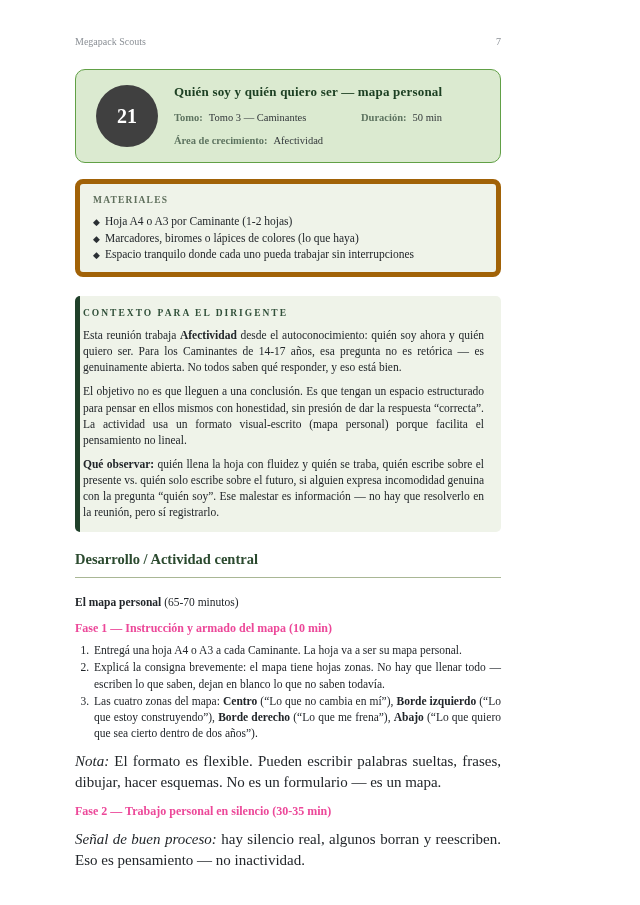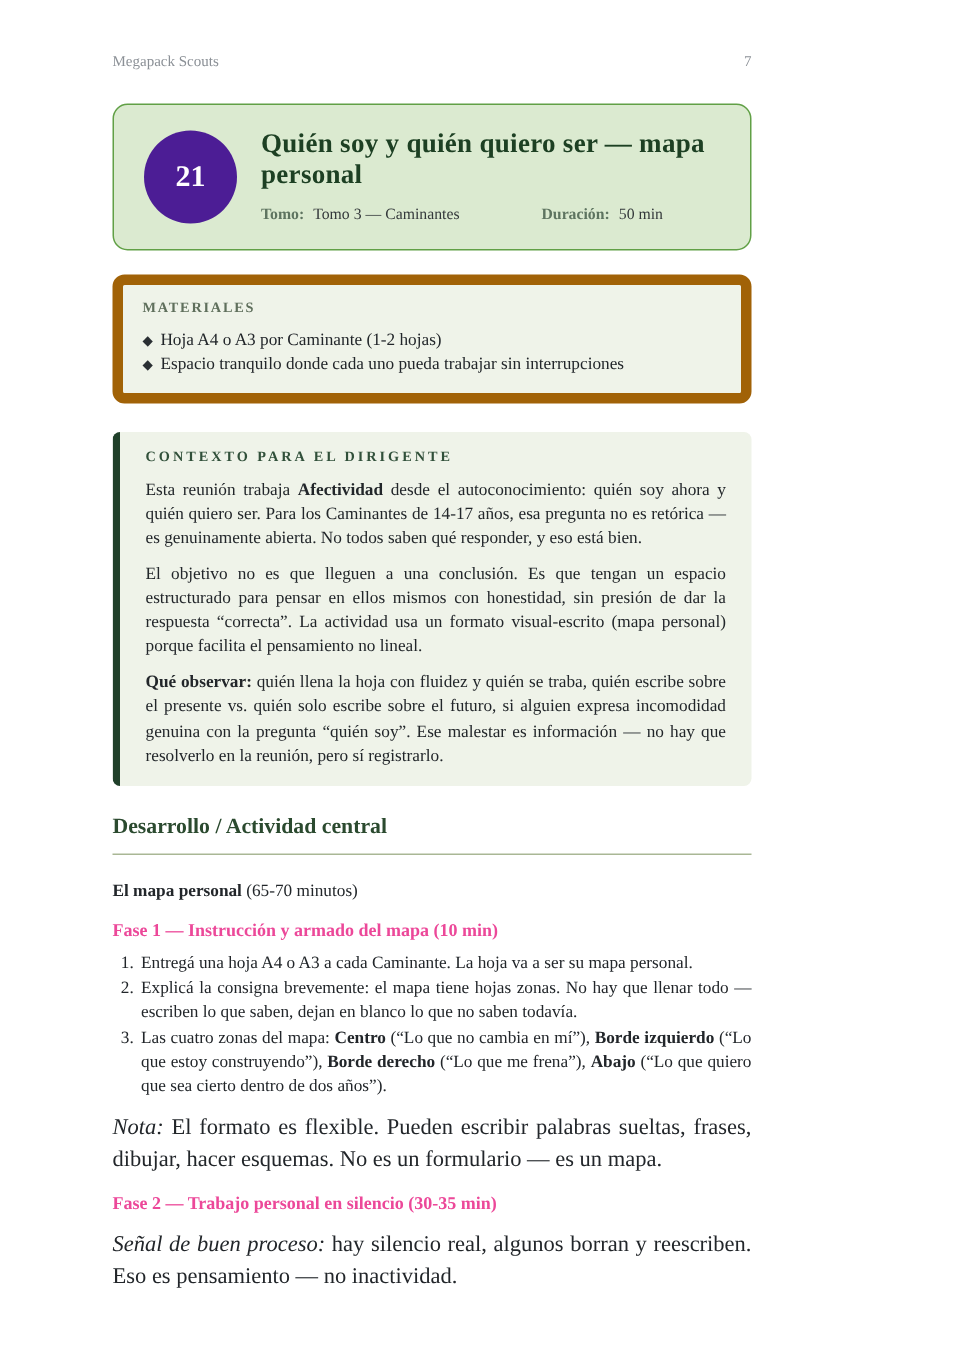"Quién soy y quién quiero" .card-title { font-size: 18px -> 13px }
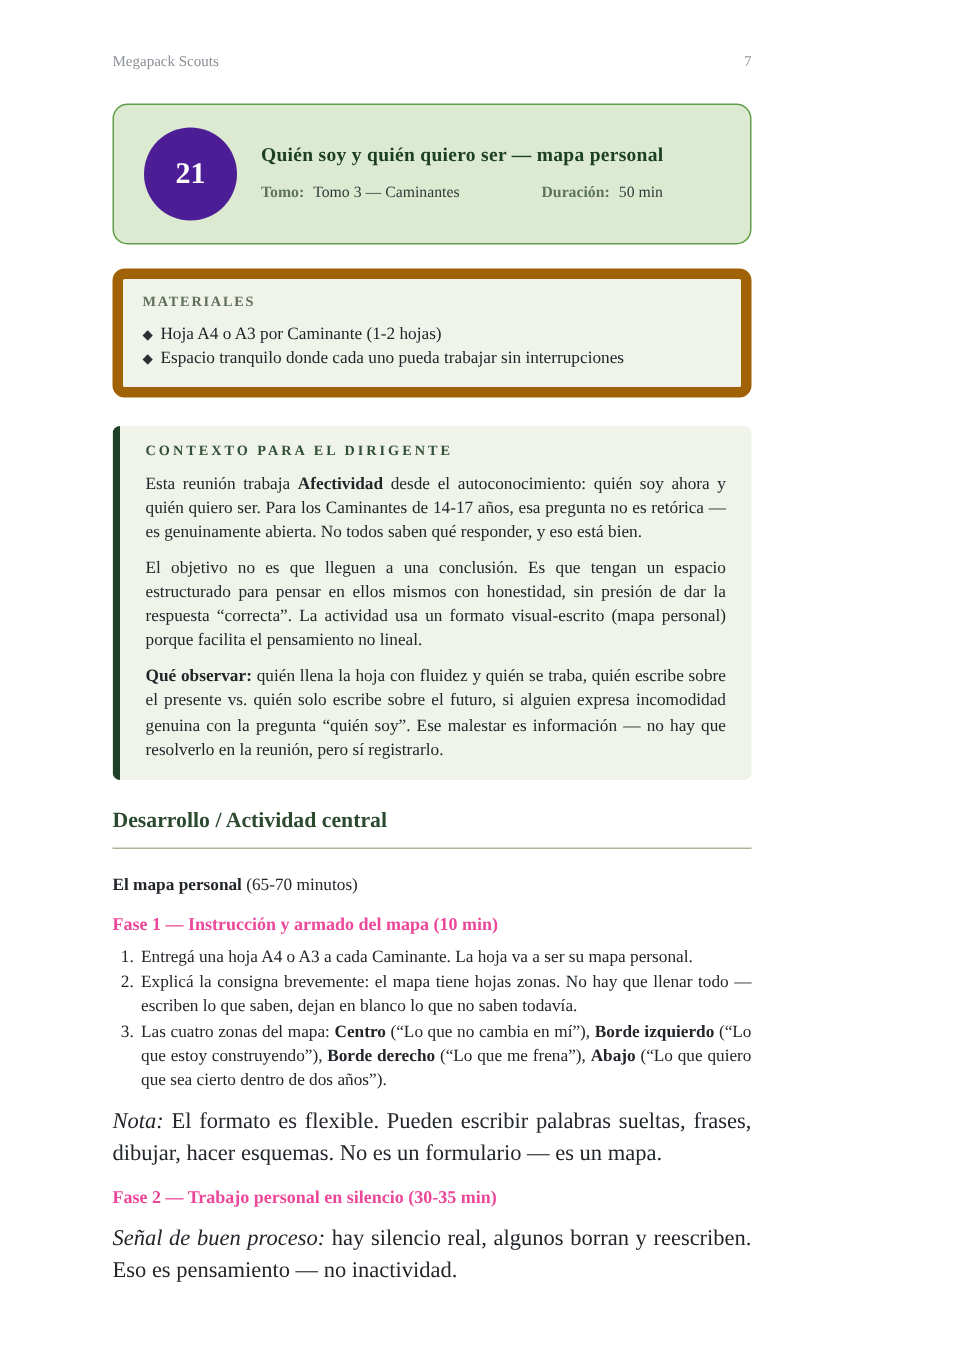"21" .badge { background: #4c1d95 -> #404040 }
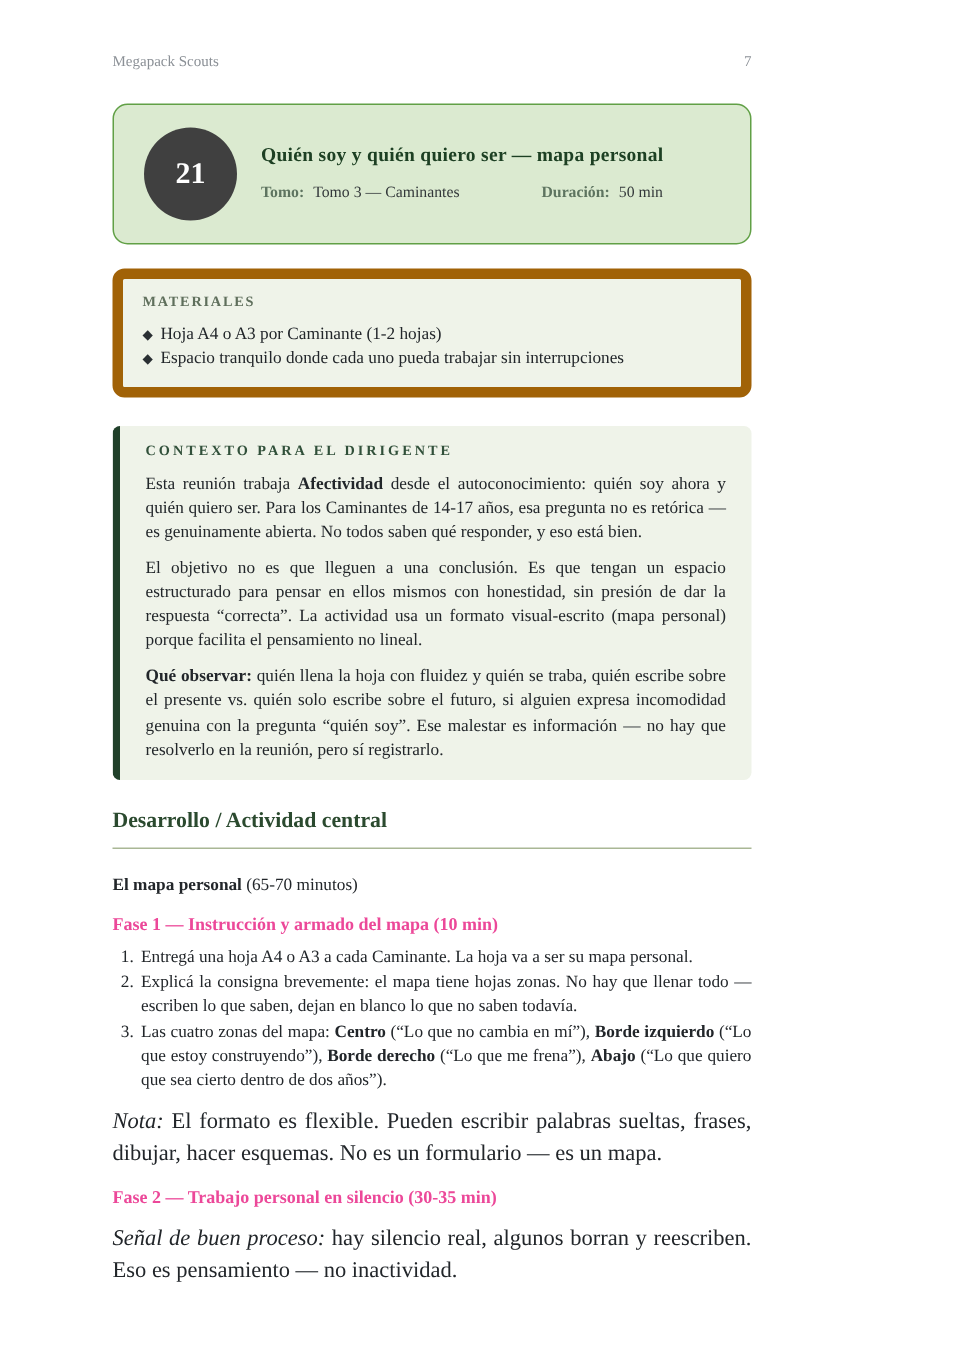"Área de crecimiento: Afectividad" div.meta-row { html: none -> <div> <div> <span>Área de crecimiento:</span><span>Afectividad</span> </div> </div> }
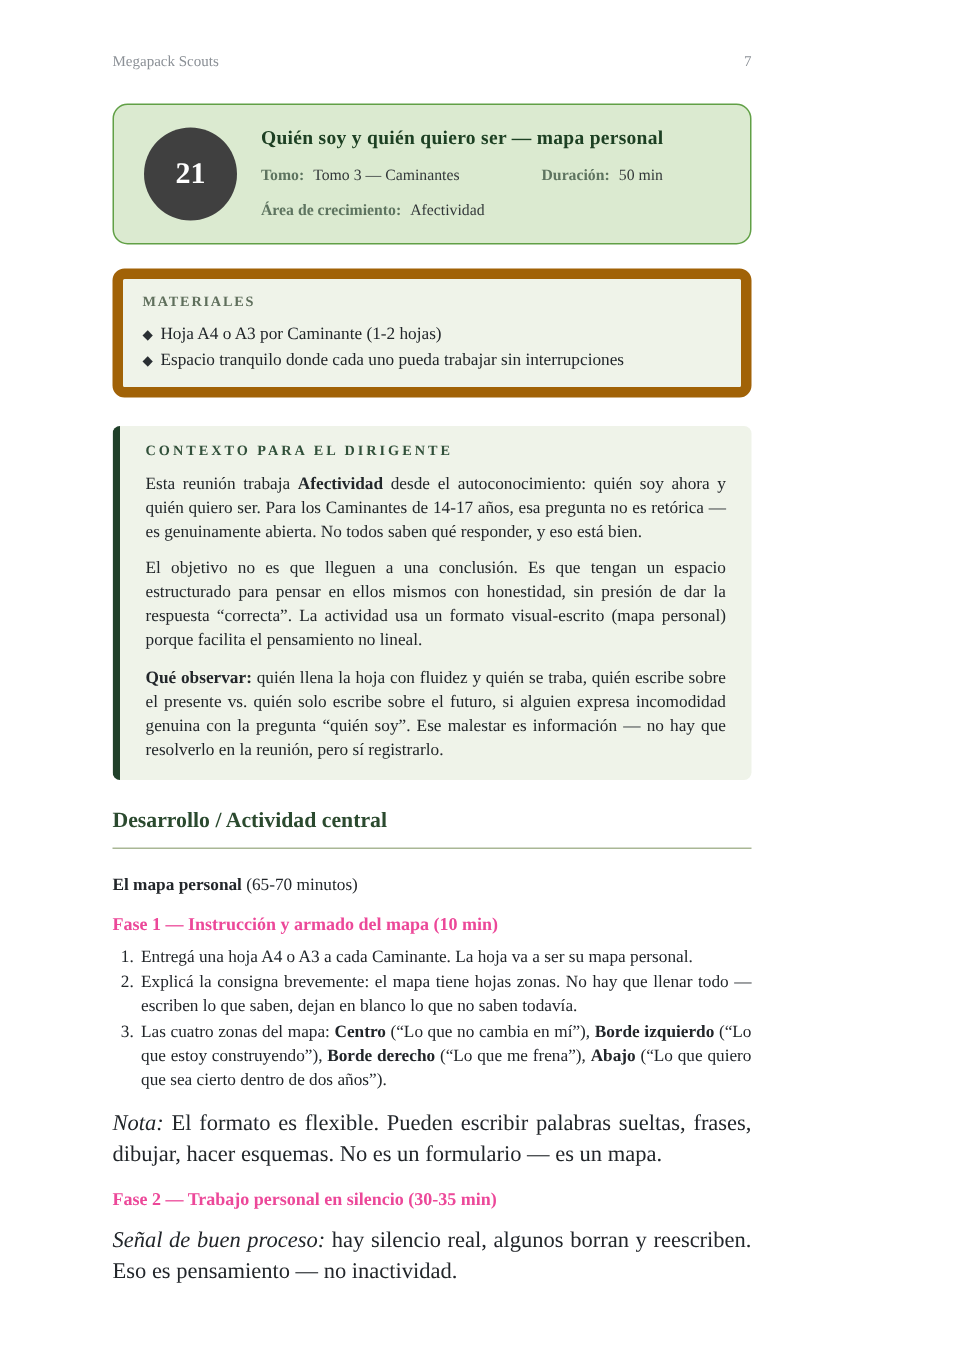"MATERIALES" .materials-box { border: 7px solid #a16207 -> 5px solid #a16207 }
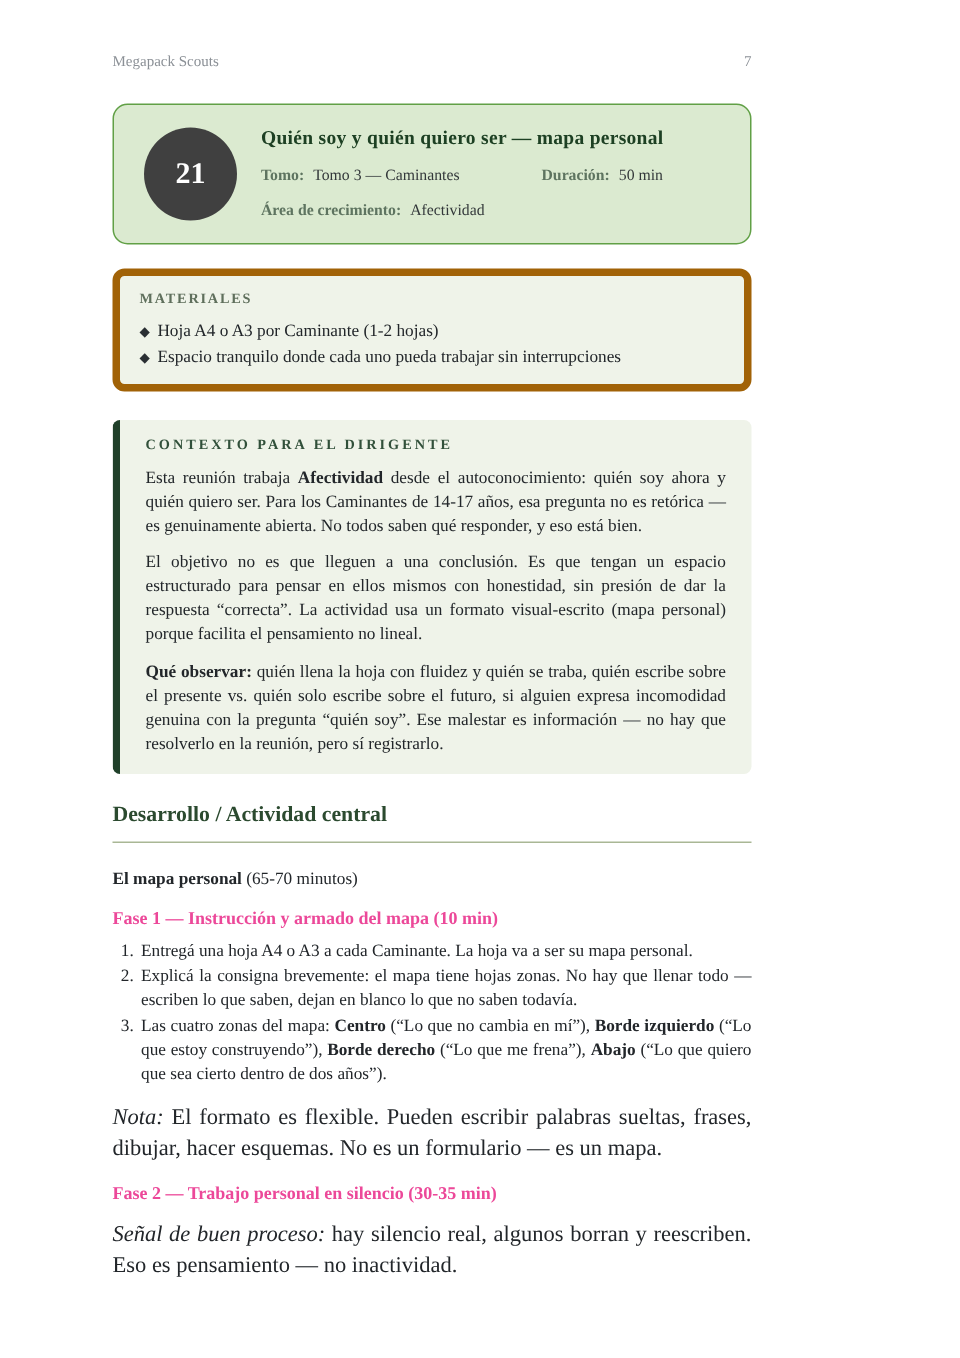"◆ Marcadores, biromes o lápices" li { html: none -> <li><span>◆</span><span>Marcadores, biromes o lápices de colores (lo que haya)</span></li> }
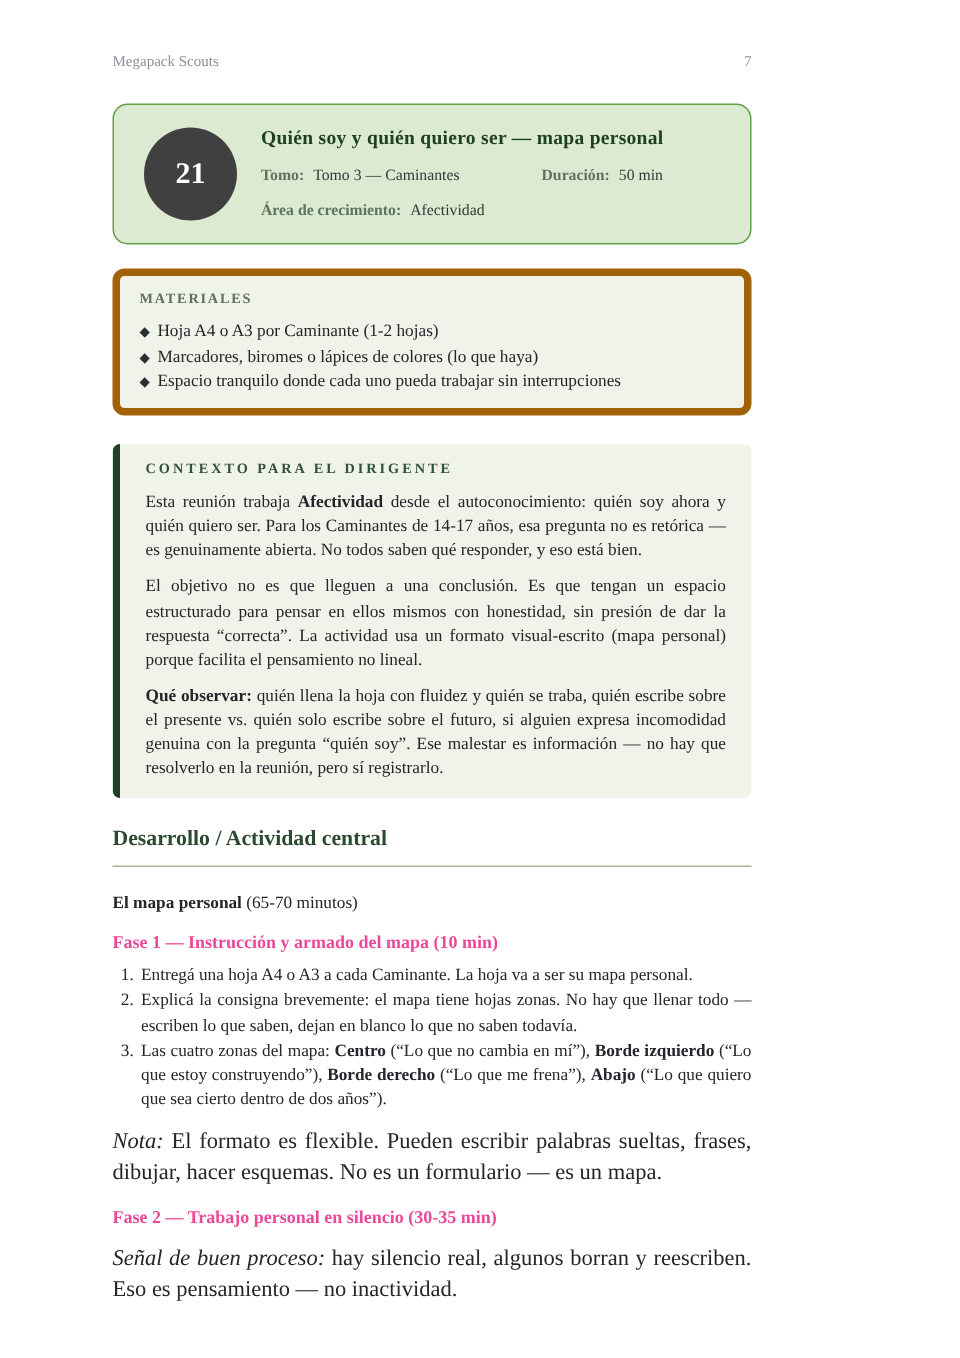"CONTEXTO PARA EL DIRIGENTE" .context-box { padding: 12px 17px 12px 17px -> 12px 17px 12px 3px }
